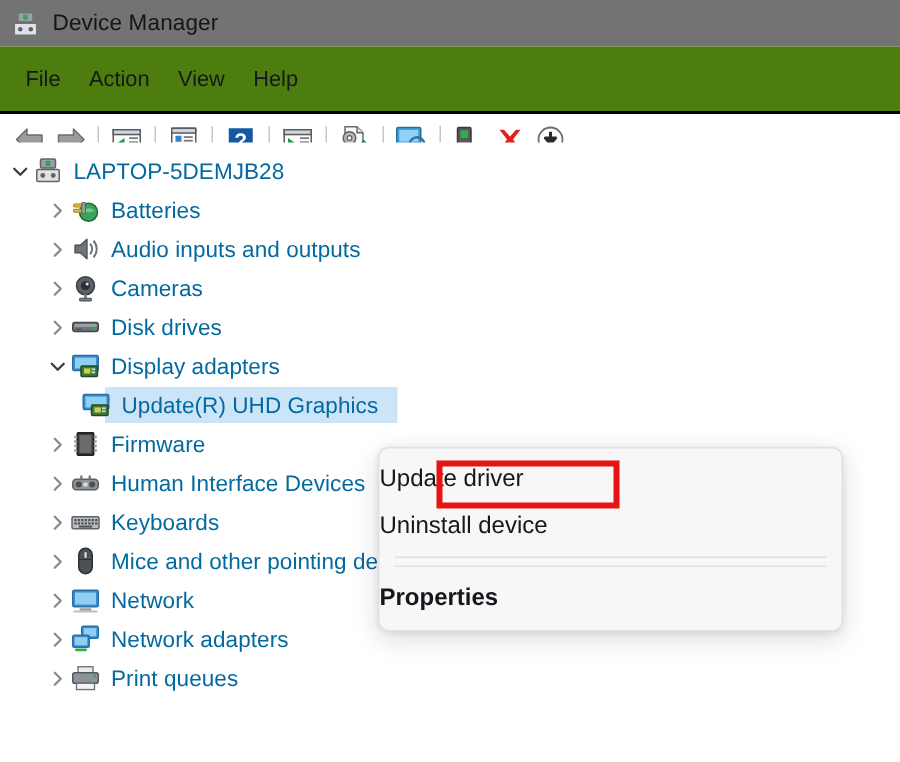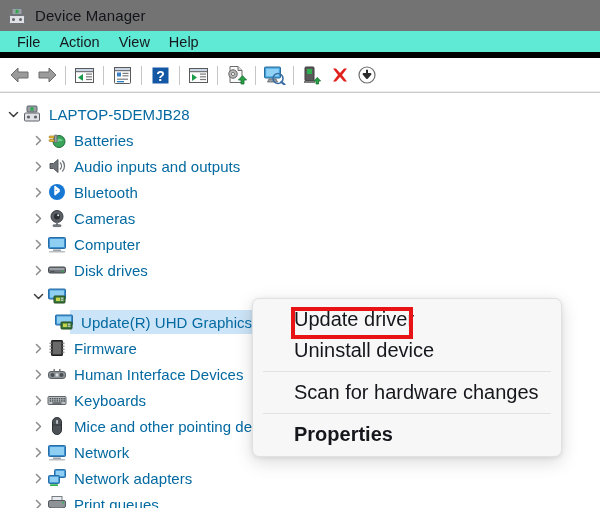"File" .menubar { background: #5eead4 -> #4d7c0f; border-bottom: 6px solid #000000 -> 2px solid #000000; height: 27px -> 45px }
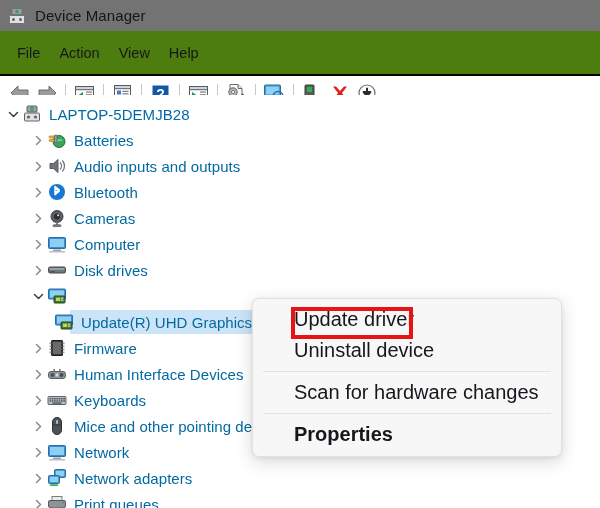"Bluetooth" div.row { html: <div> <div> <svg> <path></path> </svg> </div> <div> <svg> <circle></circle> <path></path> </svg> </div> <div>Bluetooth</div> </div> -> none }
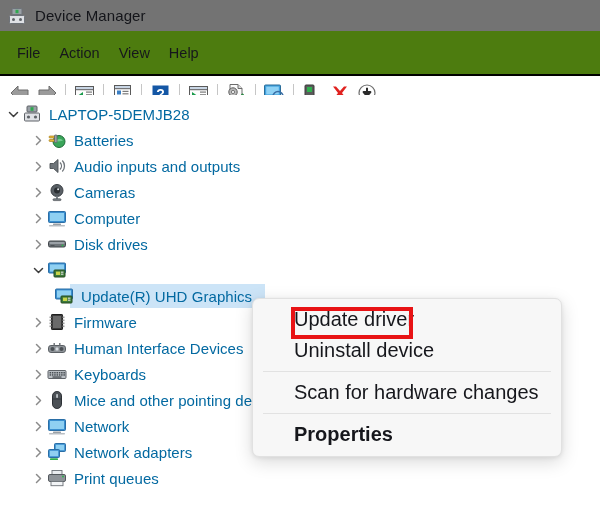"Computer" div.row { html: <div> <div> <svg> <path></path> </svg> </div> <div> <svg> <rect></rect> <rect></rect> <rect></rect> <rect></rect> </svg> </div> <div>Computer</div> </div> -> none }
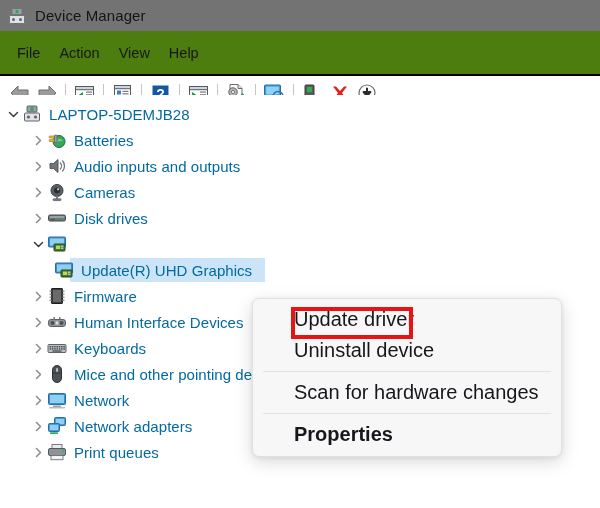"Display adapters" div.row-label { html: none -> <div>Display adapters</div> }
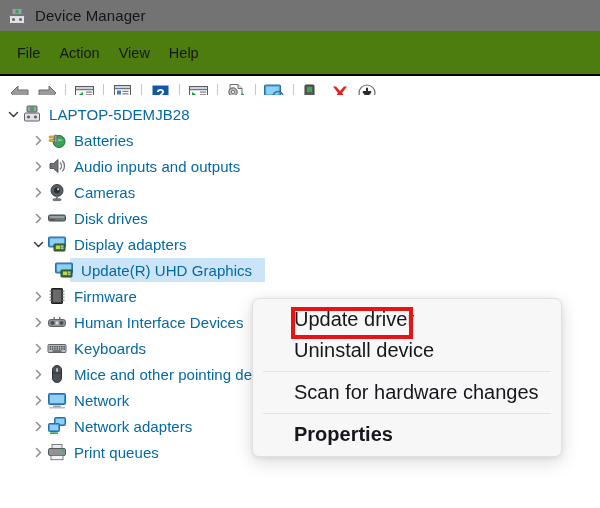"Update driver" .ctx-item { font-size: 20px -> 16px; padding-left: 41px -> none }
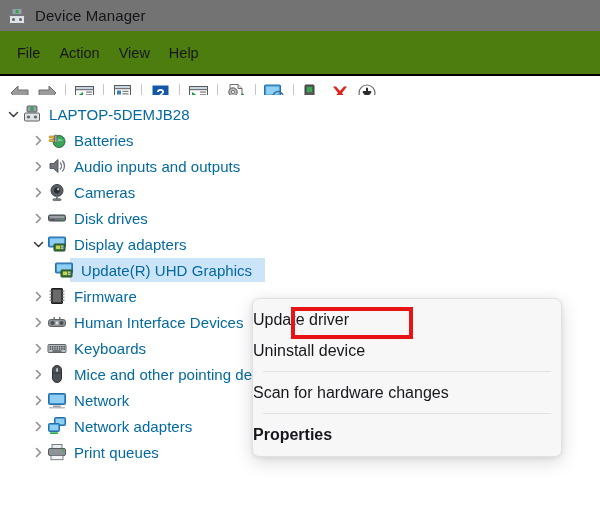"Scan for hardware changes" div.ctx-item { html: <div> <span>Scan for hardware changes</span> </div> -> none }
